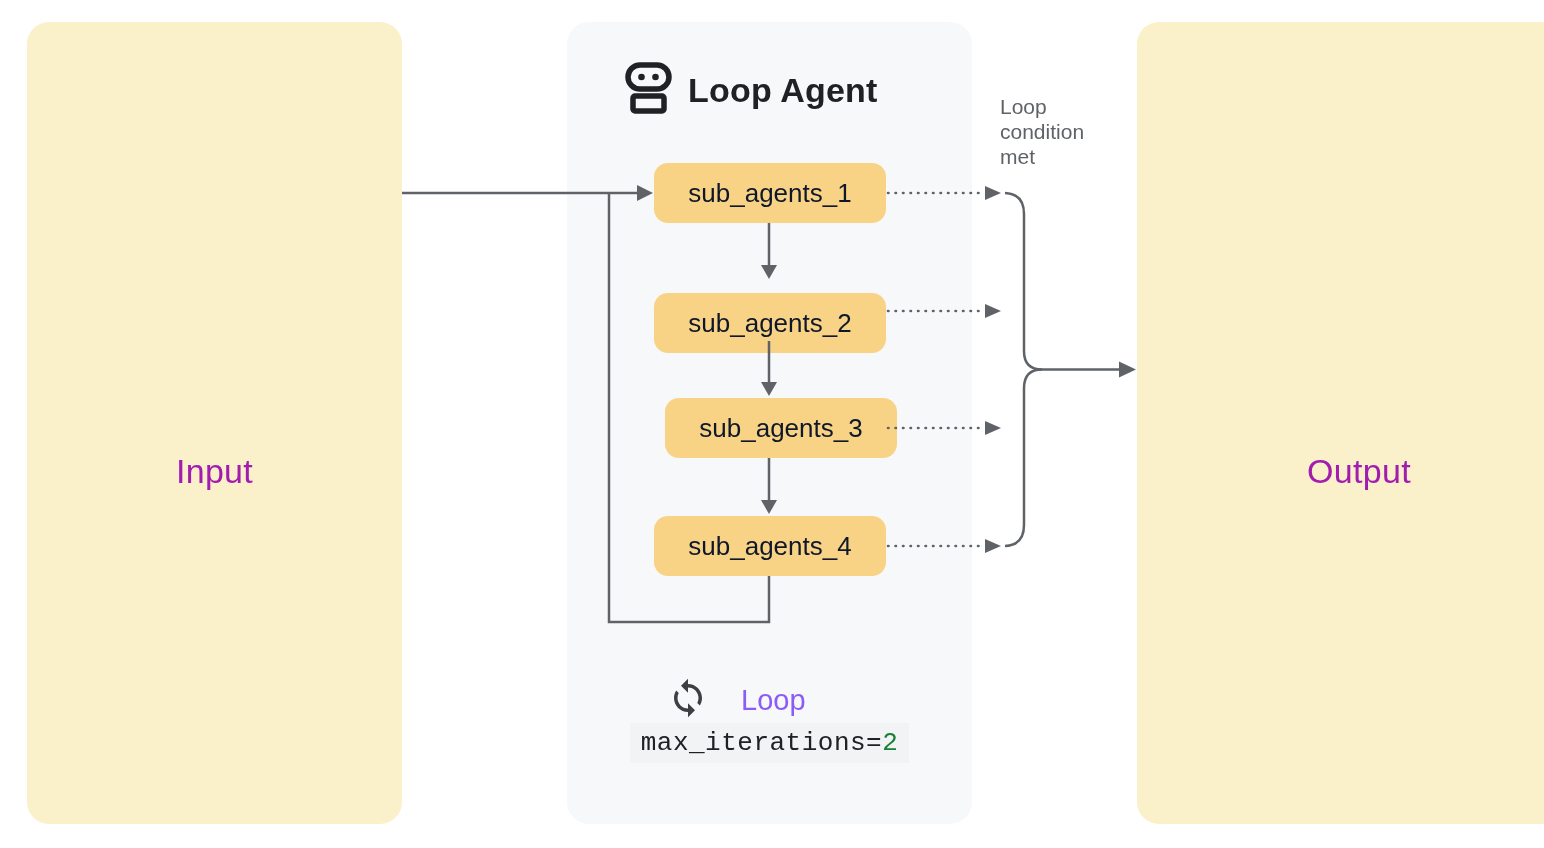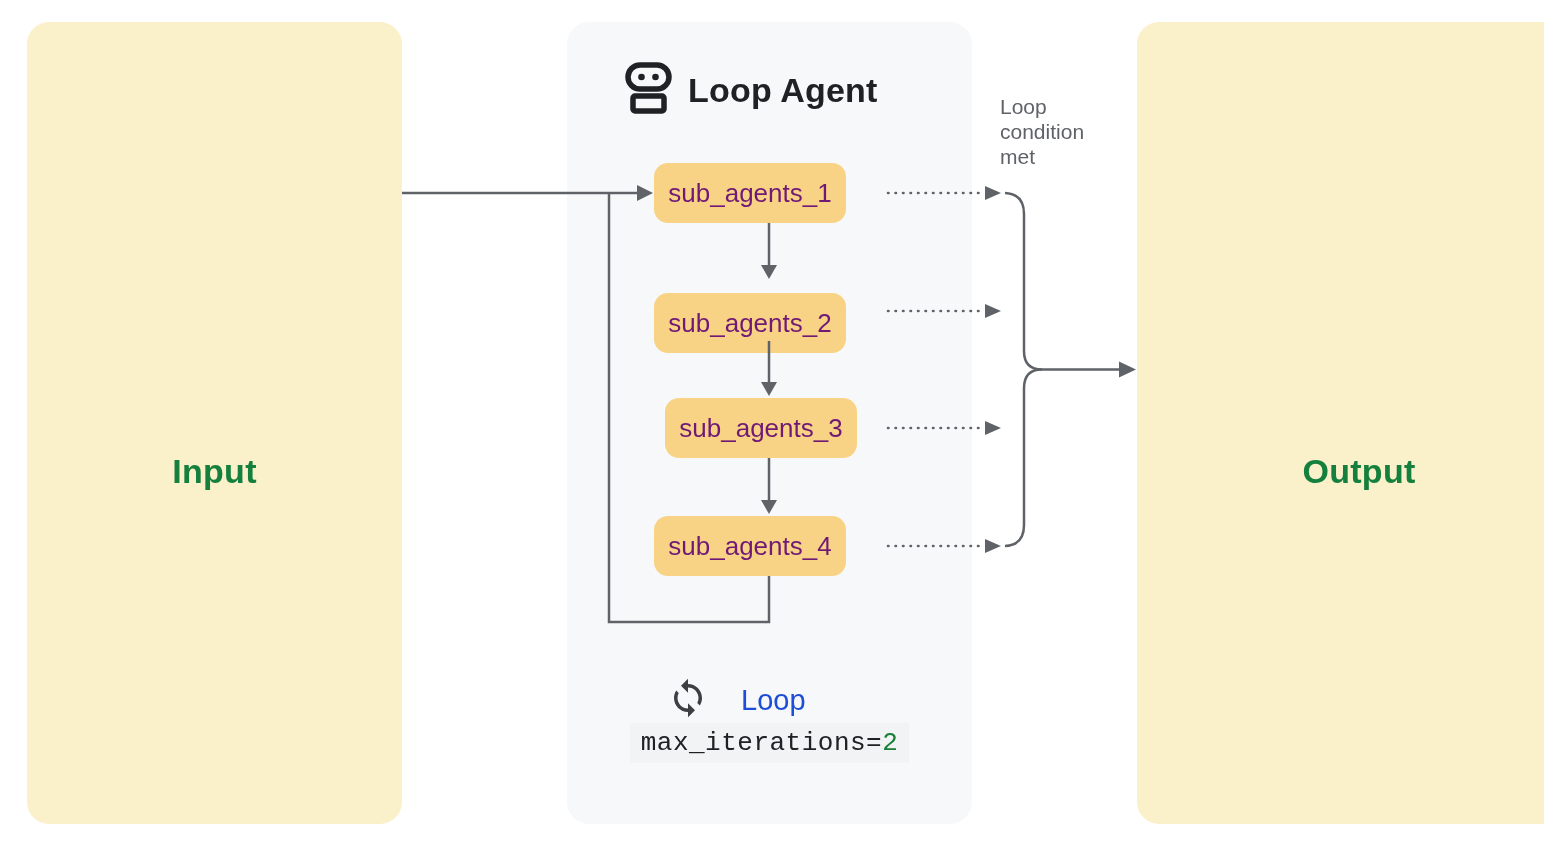"sub_agents_1" .sub-agent { color: #701a75 -> #0f172a; width: 192px -> 232px }
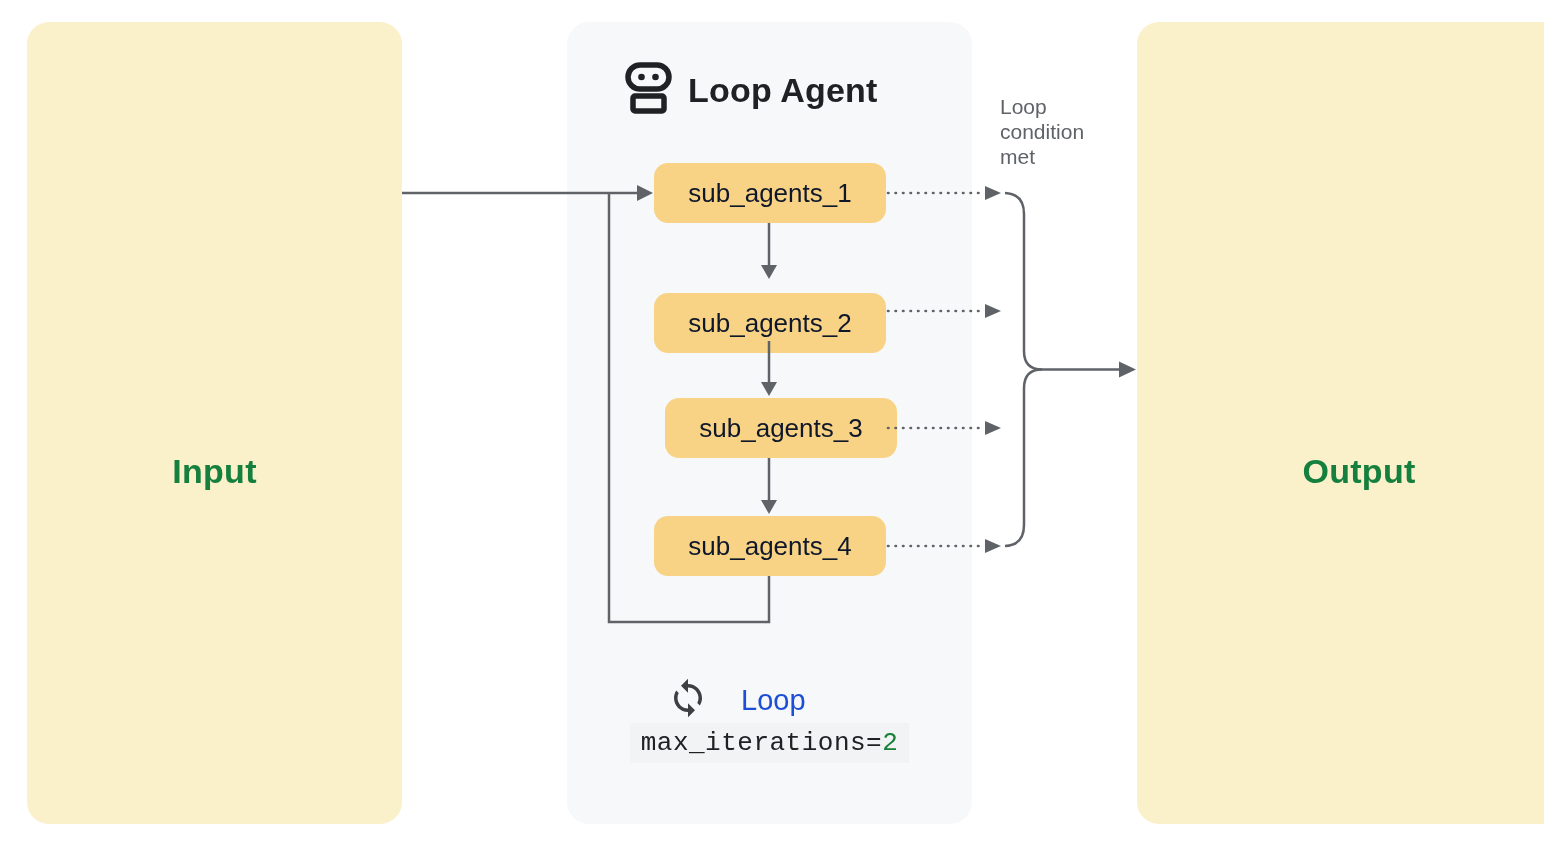"Input" .io-label { color: #15803d -> #a21caf; font-weight: 700 -> 400 }
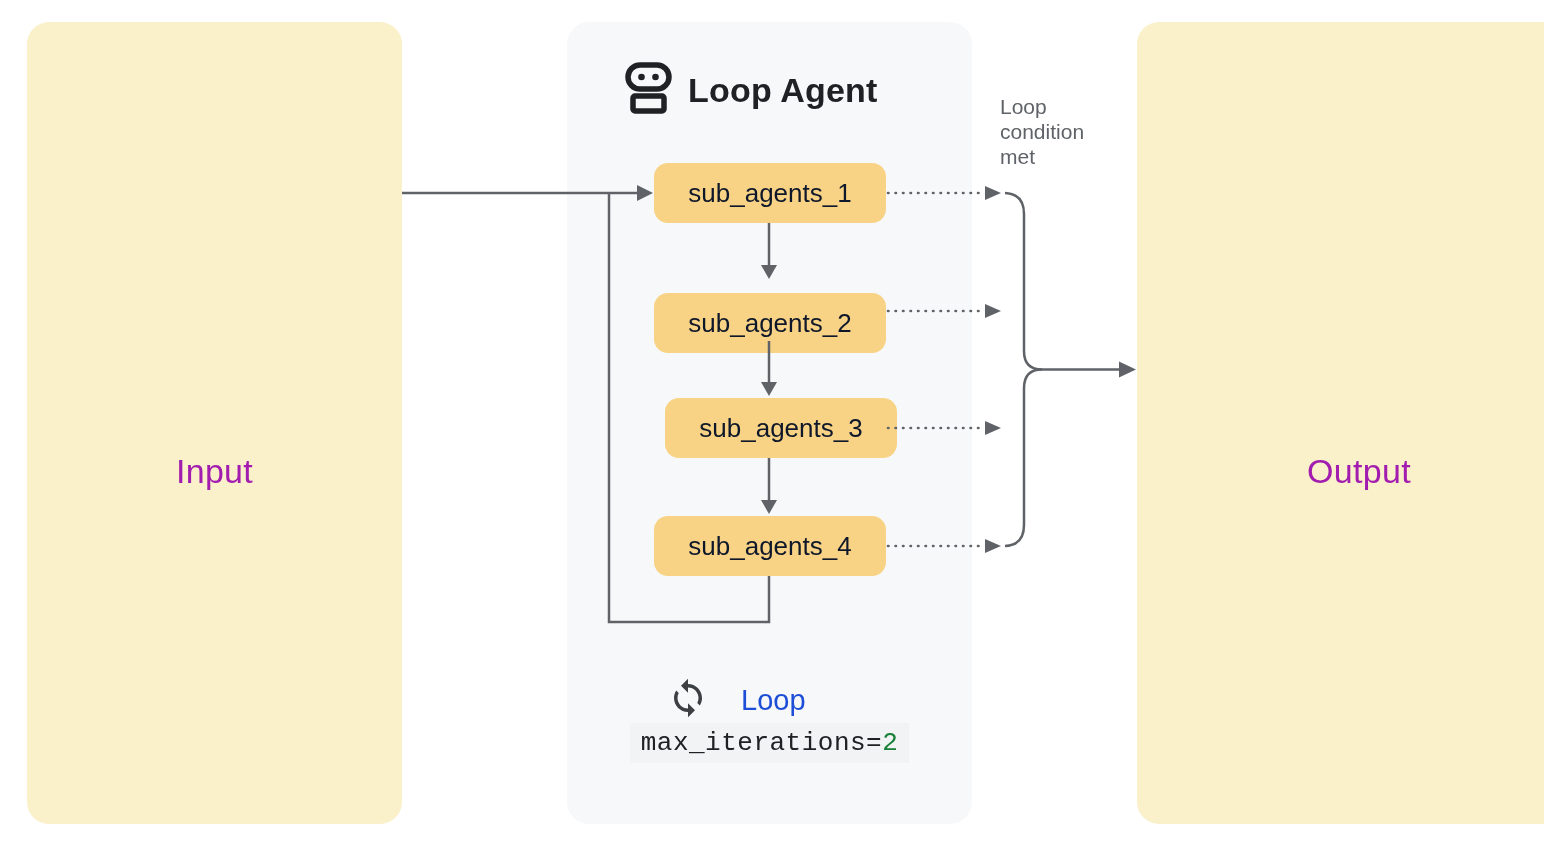"Loop" .loop-label { color: #1d4ed8 -> #8b5cf6 }
